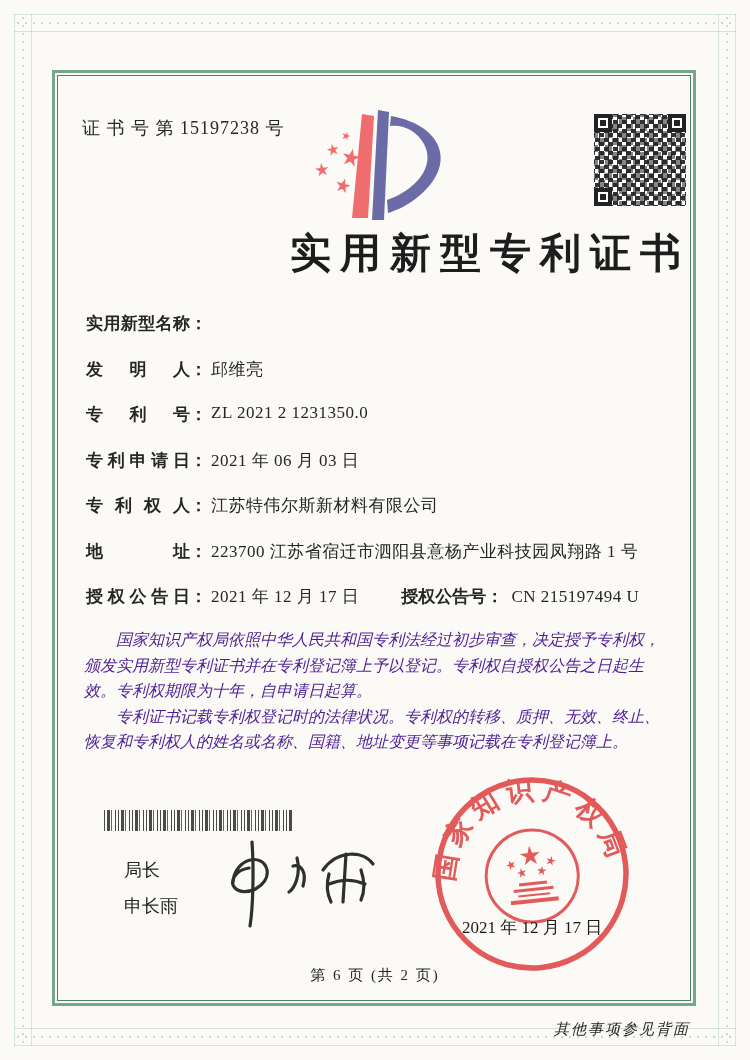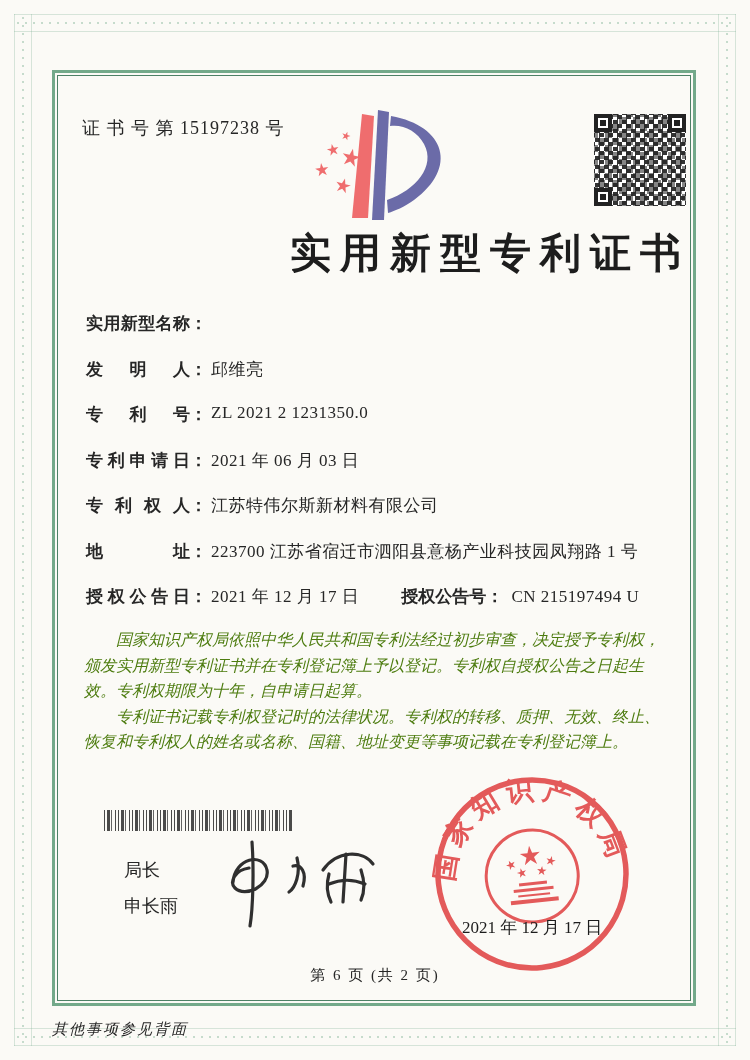"国家知识产权局依照中华人民共和国专利法经过初步审查，决定授予专利权，颁发实用新型" .paras { color: #4d7c0f -> #4c1d95 }
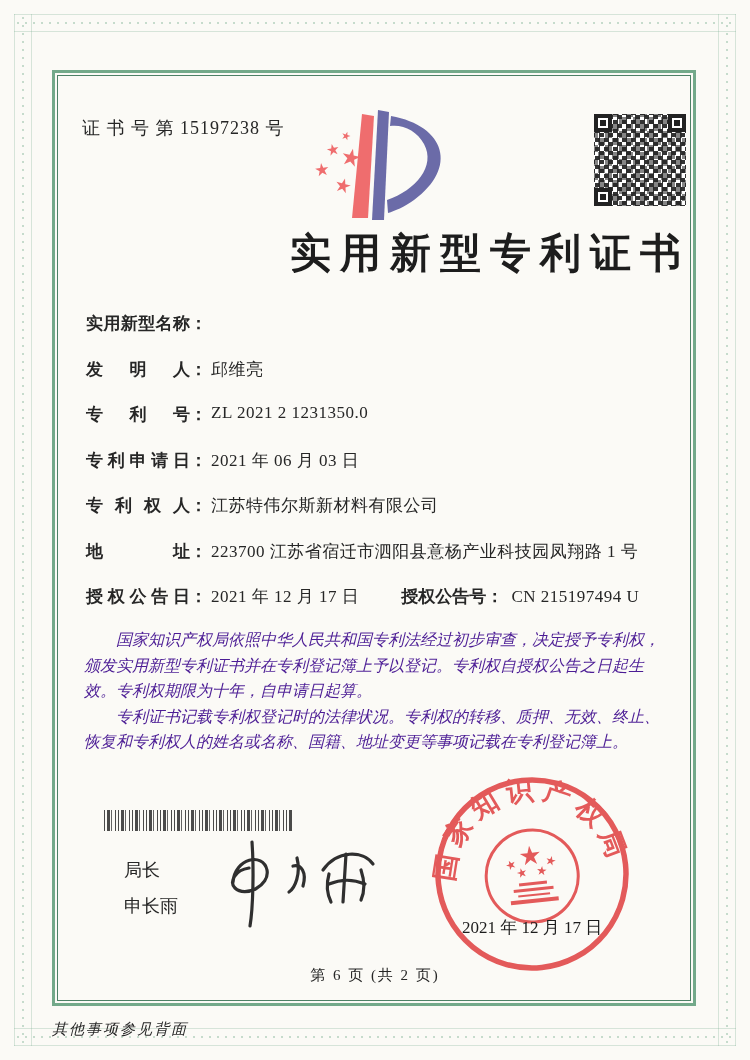"其他事项参见背面" .back-note { left: 52px -> 64px; text-align: left -> right }
